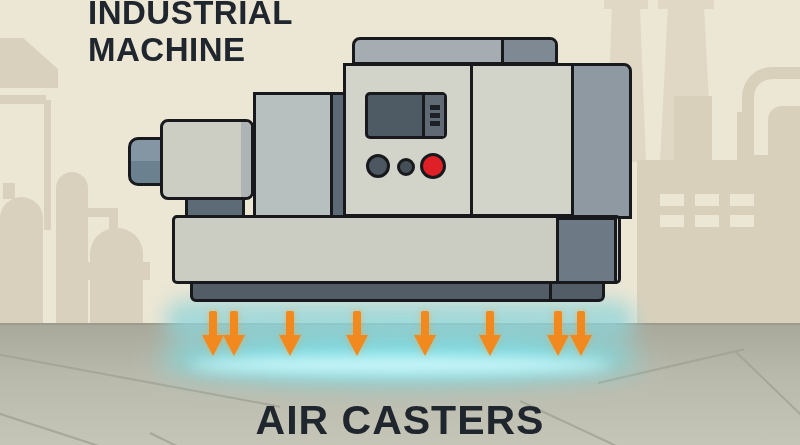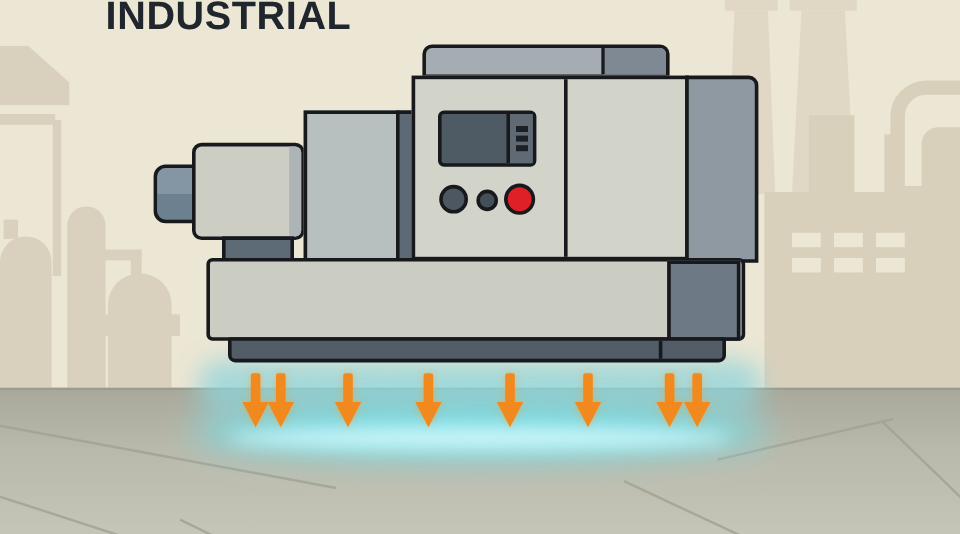"MACHINE" div { html: none -> <div>MACHINE</div> }
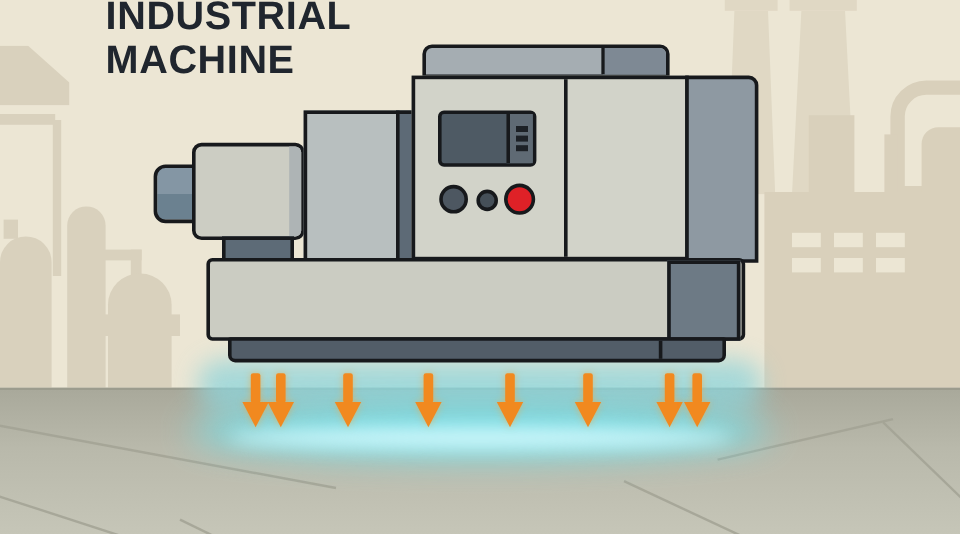"AIR CASTERS" div.caption { html: none -> <div>AIR CASTERS</div> }
